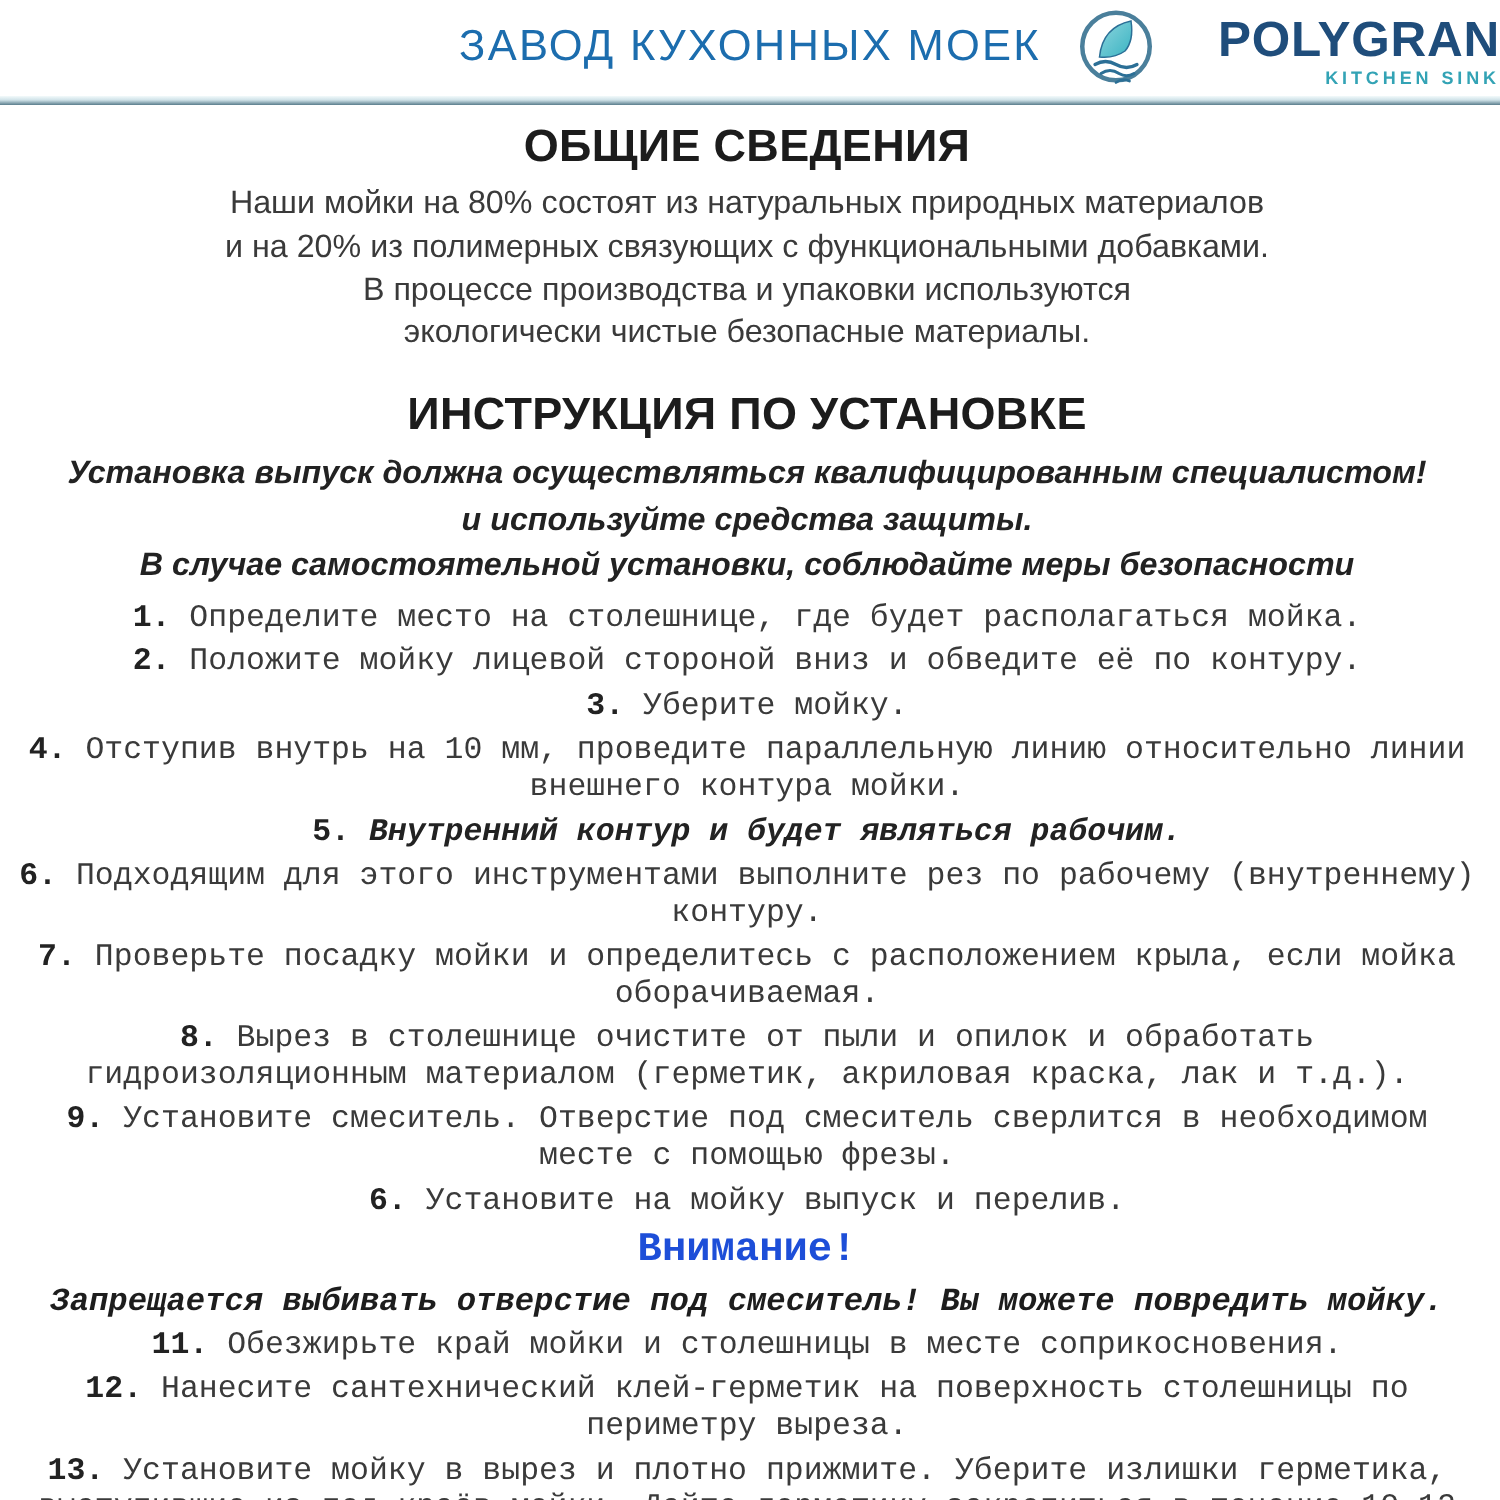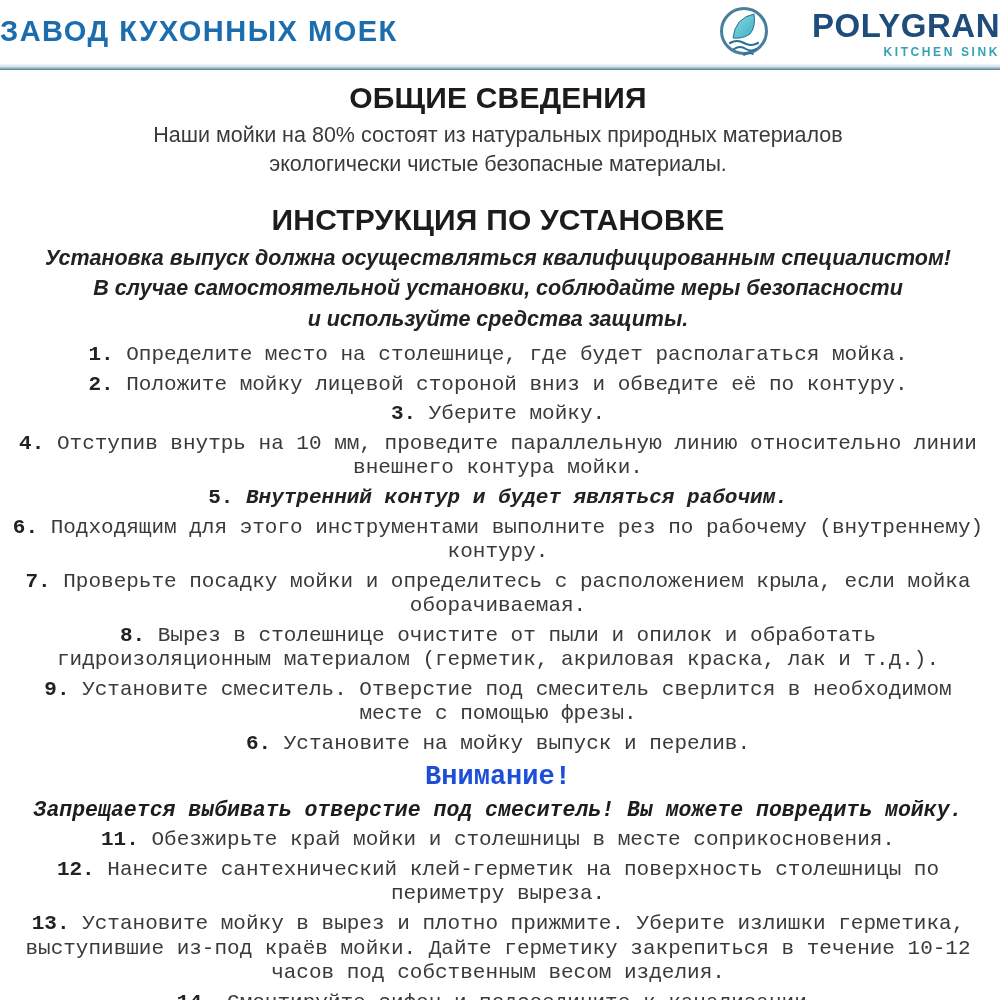"ЗАВОД КУХОННЫХ МОЕК" .h-title { font-weight: 700 -> 400; text-align: left -> center }
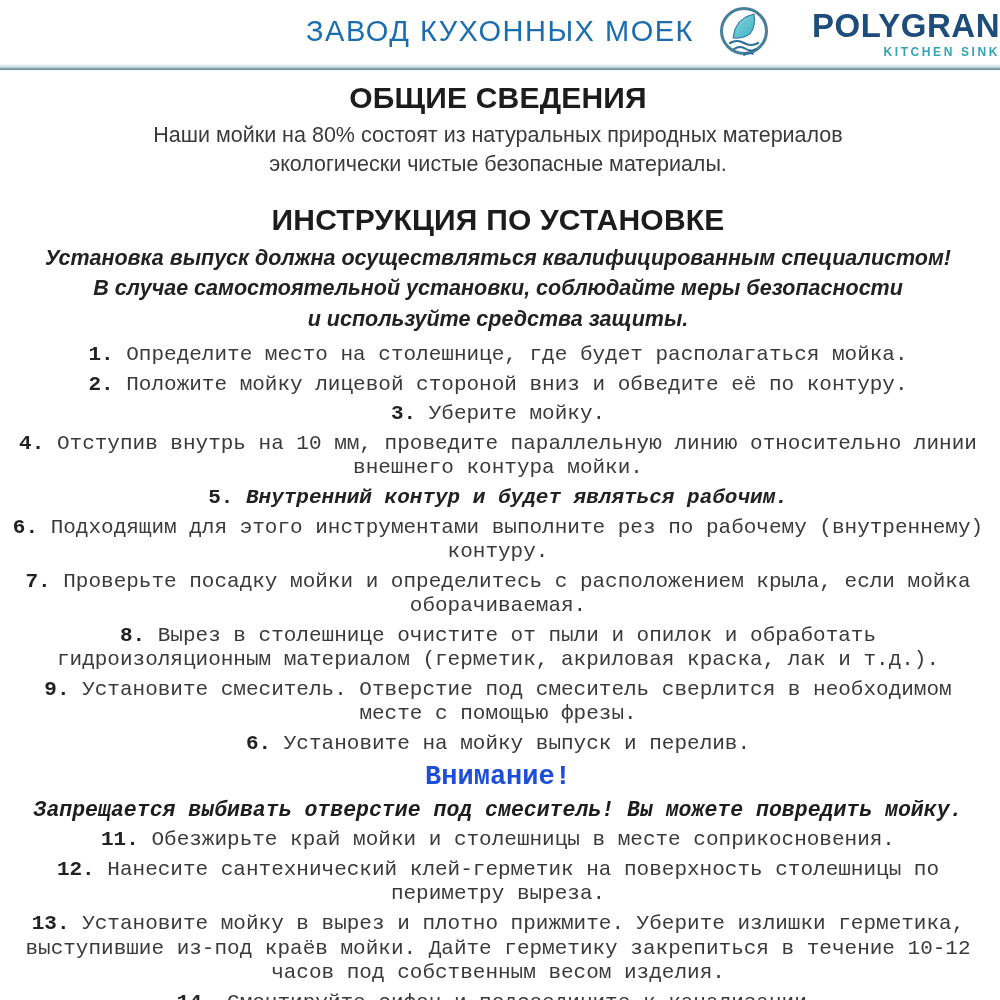"и на 20% из полимерных" div.gen-line { html: none -> <div>и на 20% из полимерных связующих с функциональными добавками.</div> }
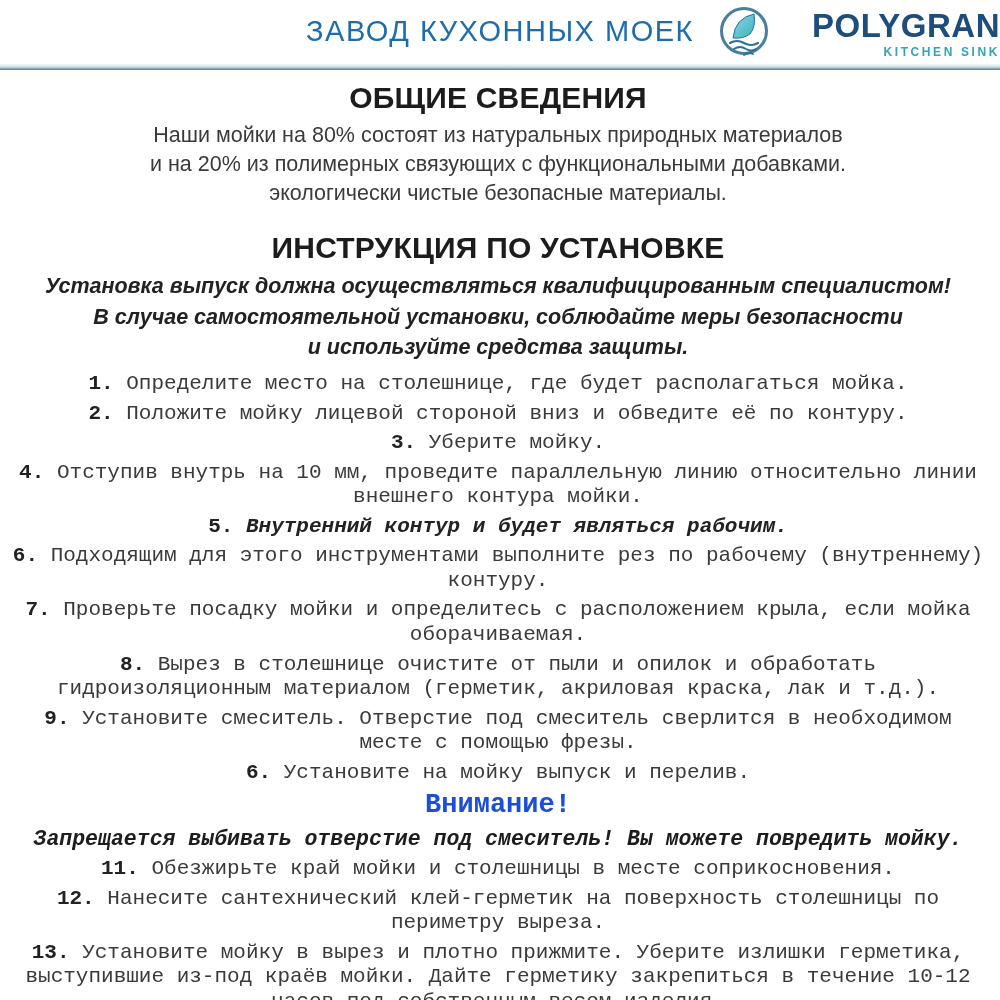"В процессе производства и упаковки" div.gen-line { html: none -> <div>В процессе производства и упаковки используются</div> }
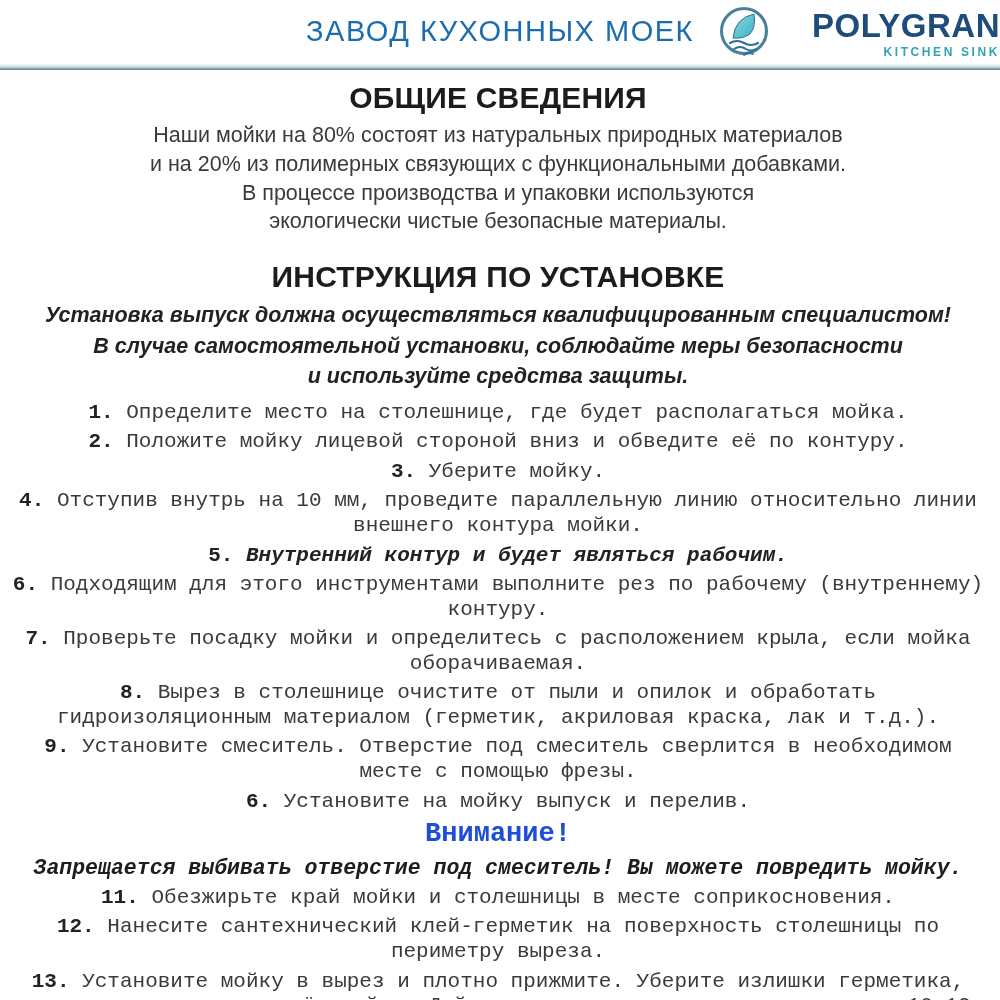"В случае самостоятельной установки," div.warn-line { order: before "и используйте средства защиты." -> after "и используйте средства защиты." }
